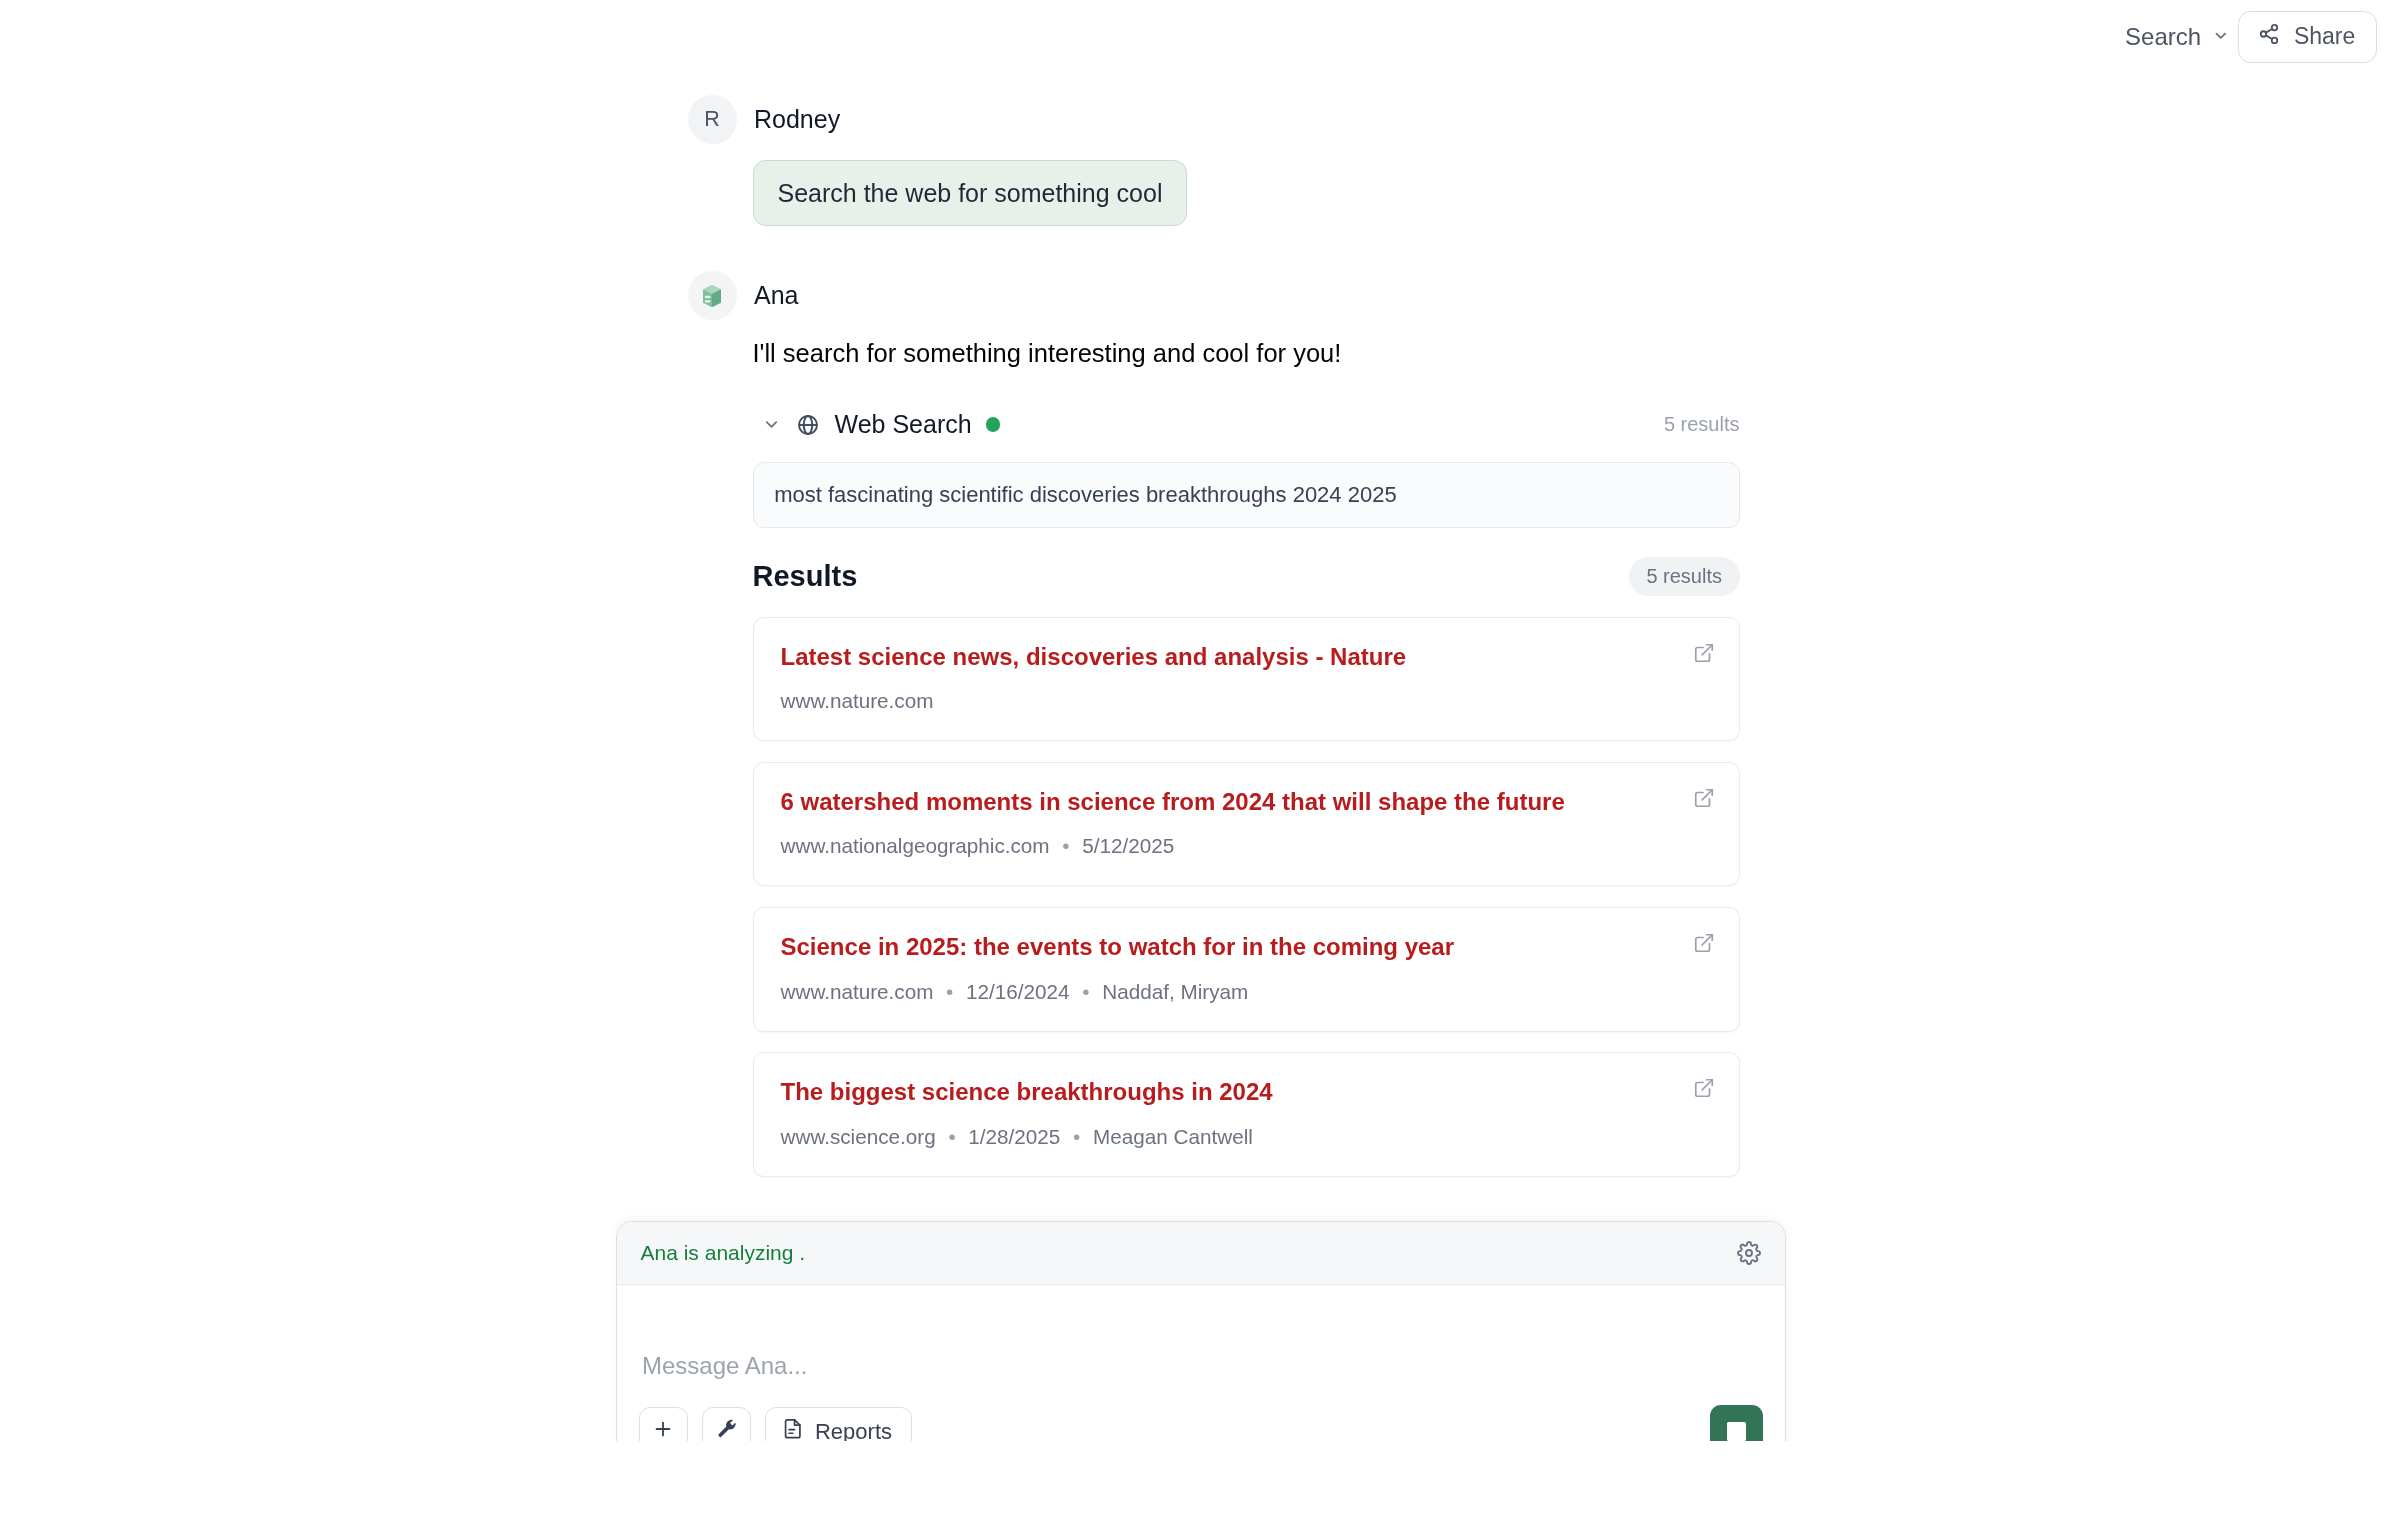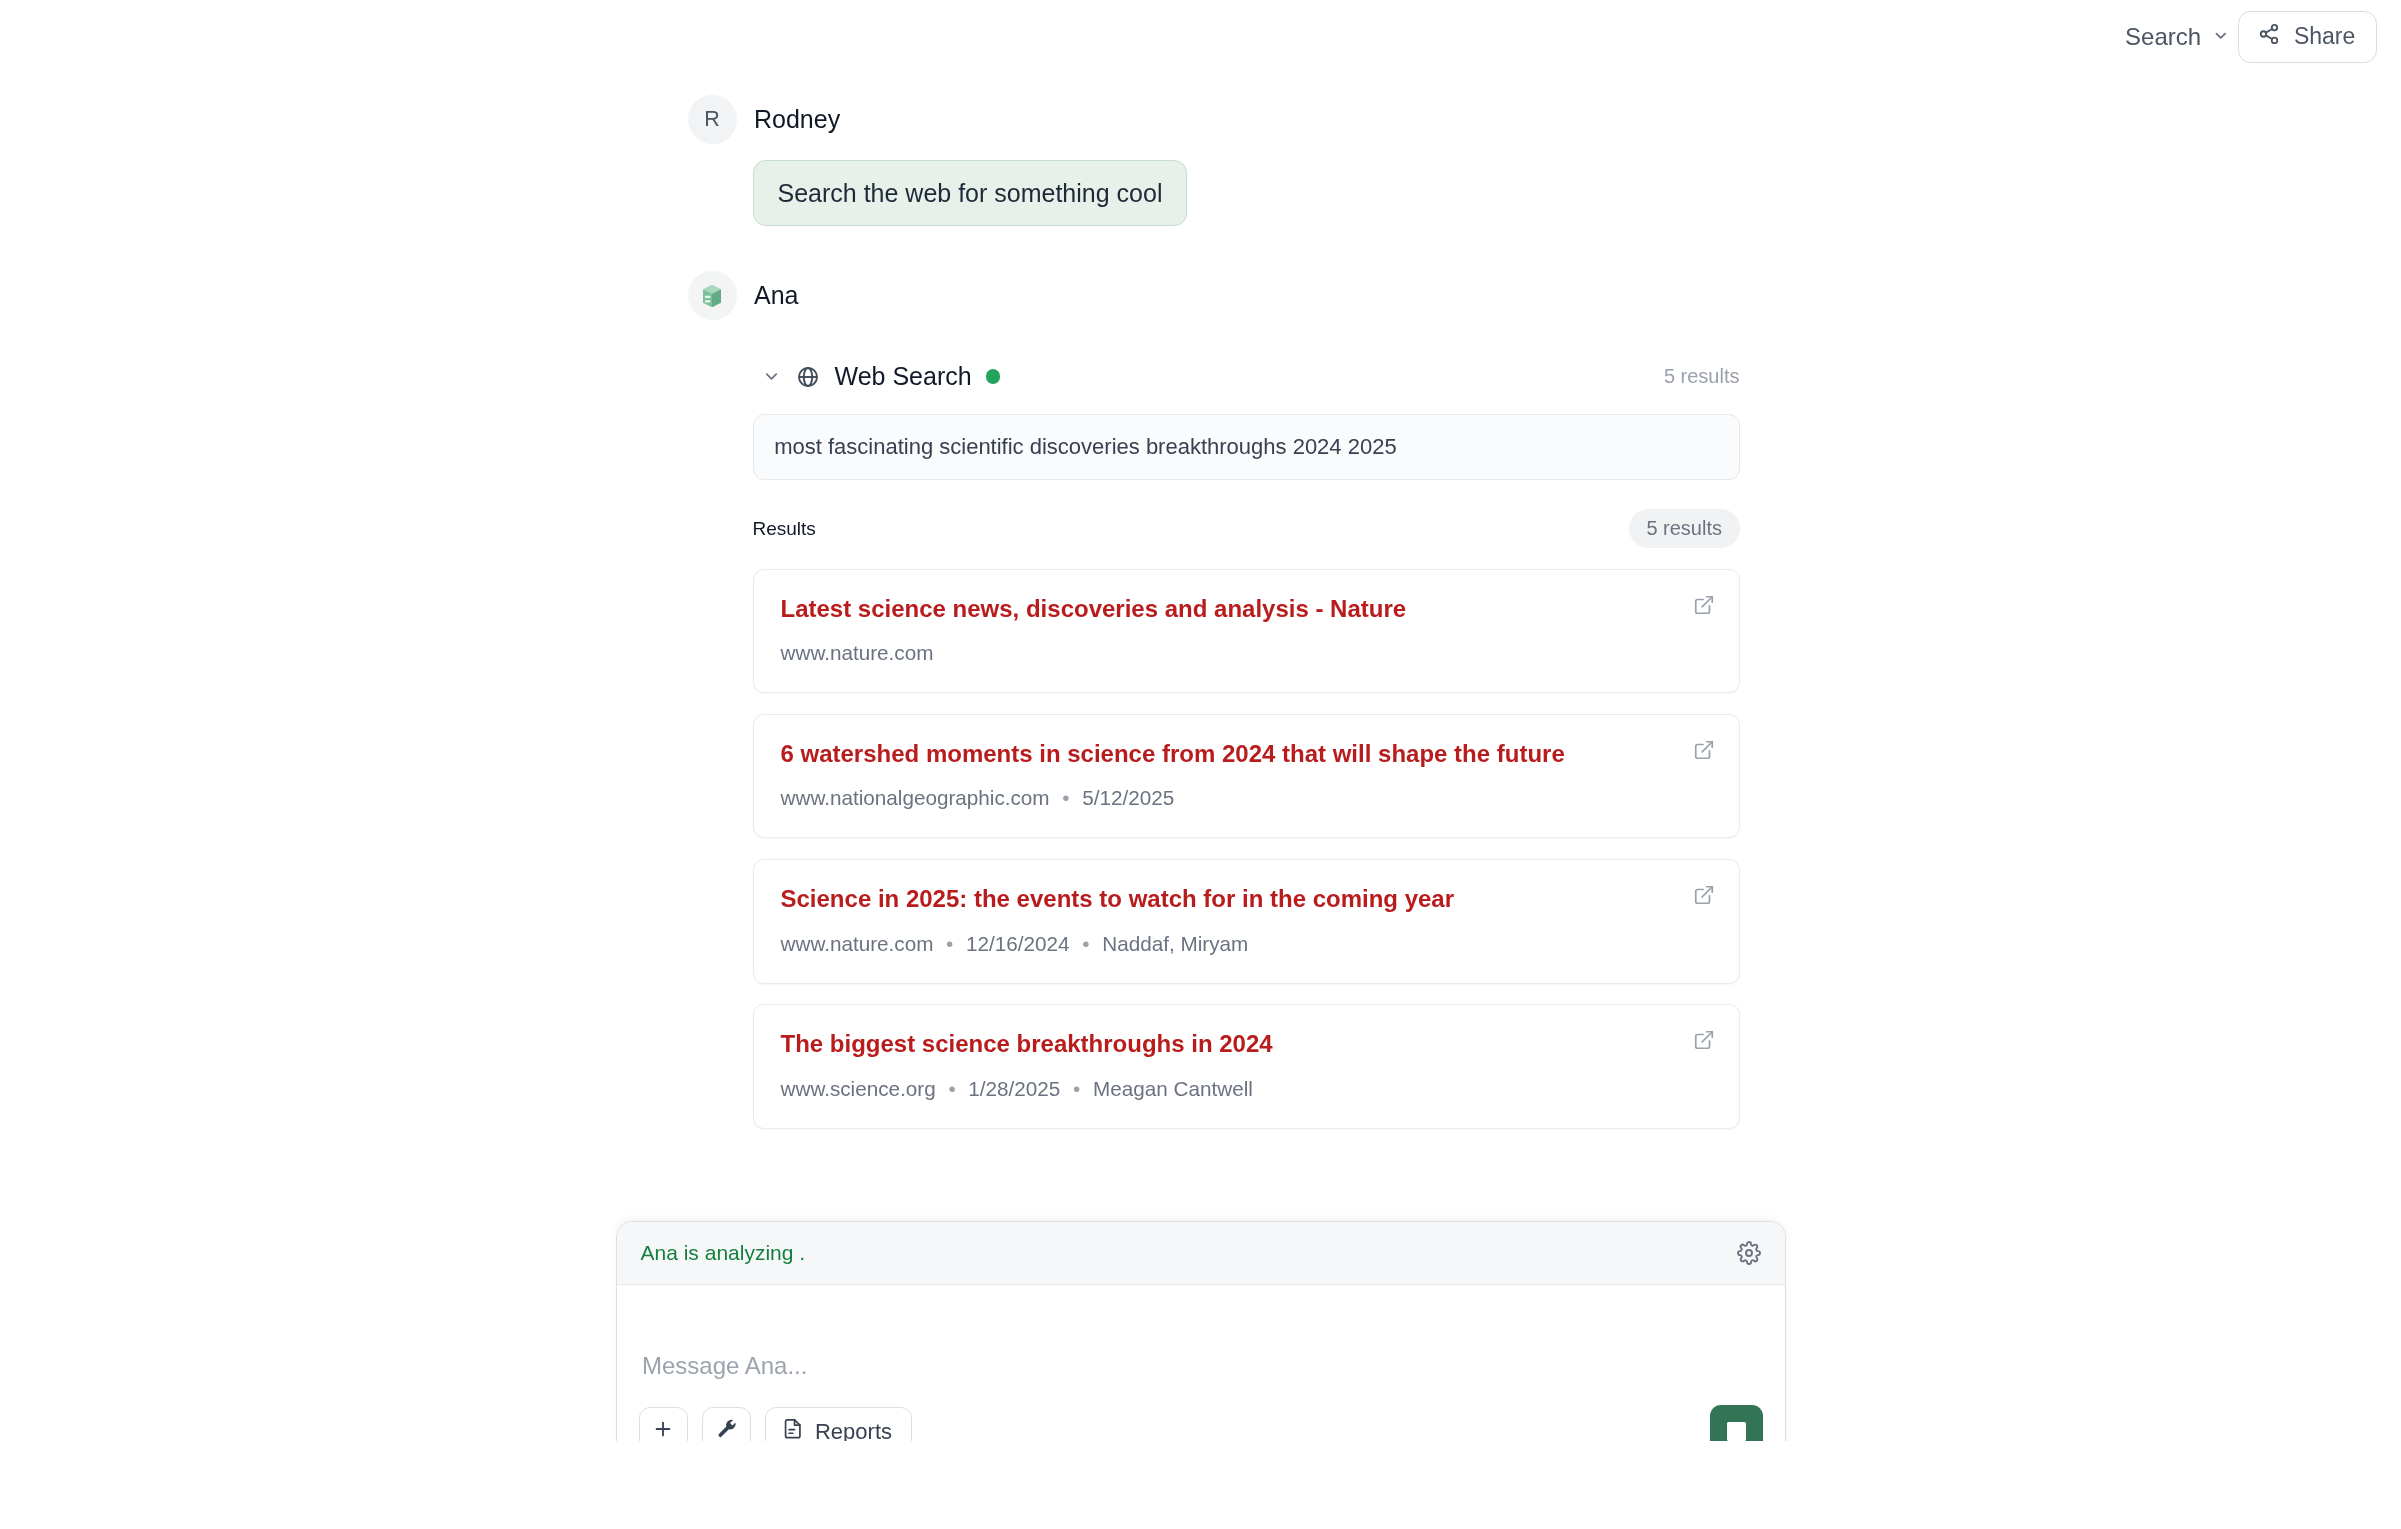"I'll search for something interesting" div.assistant-text { html: none -> <div>I'll search for something interesting and cool for you!</div> }
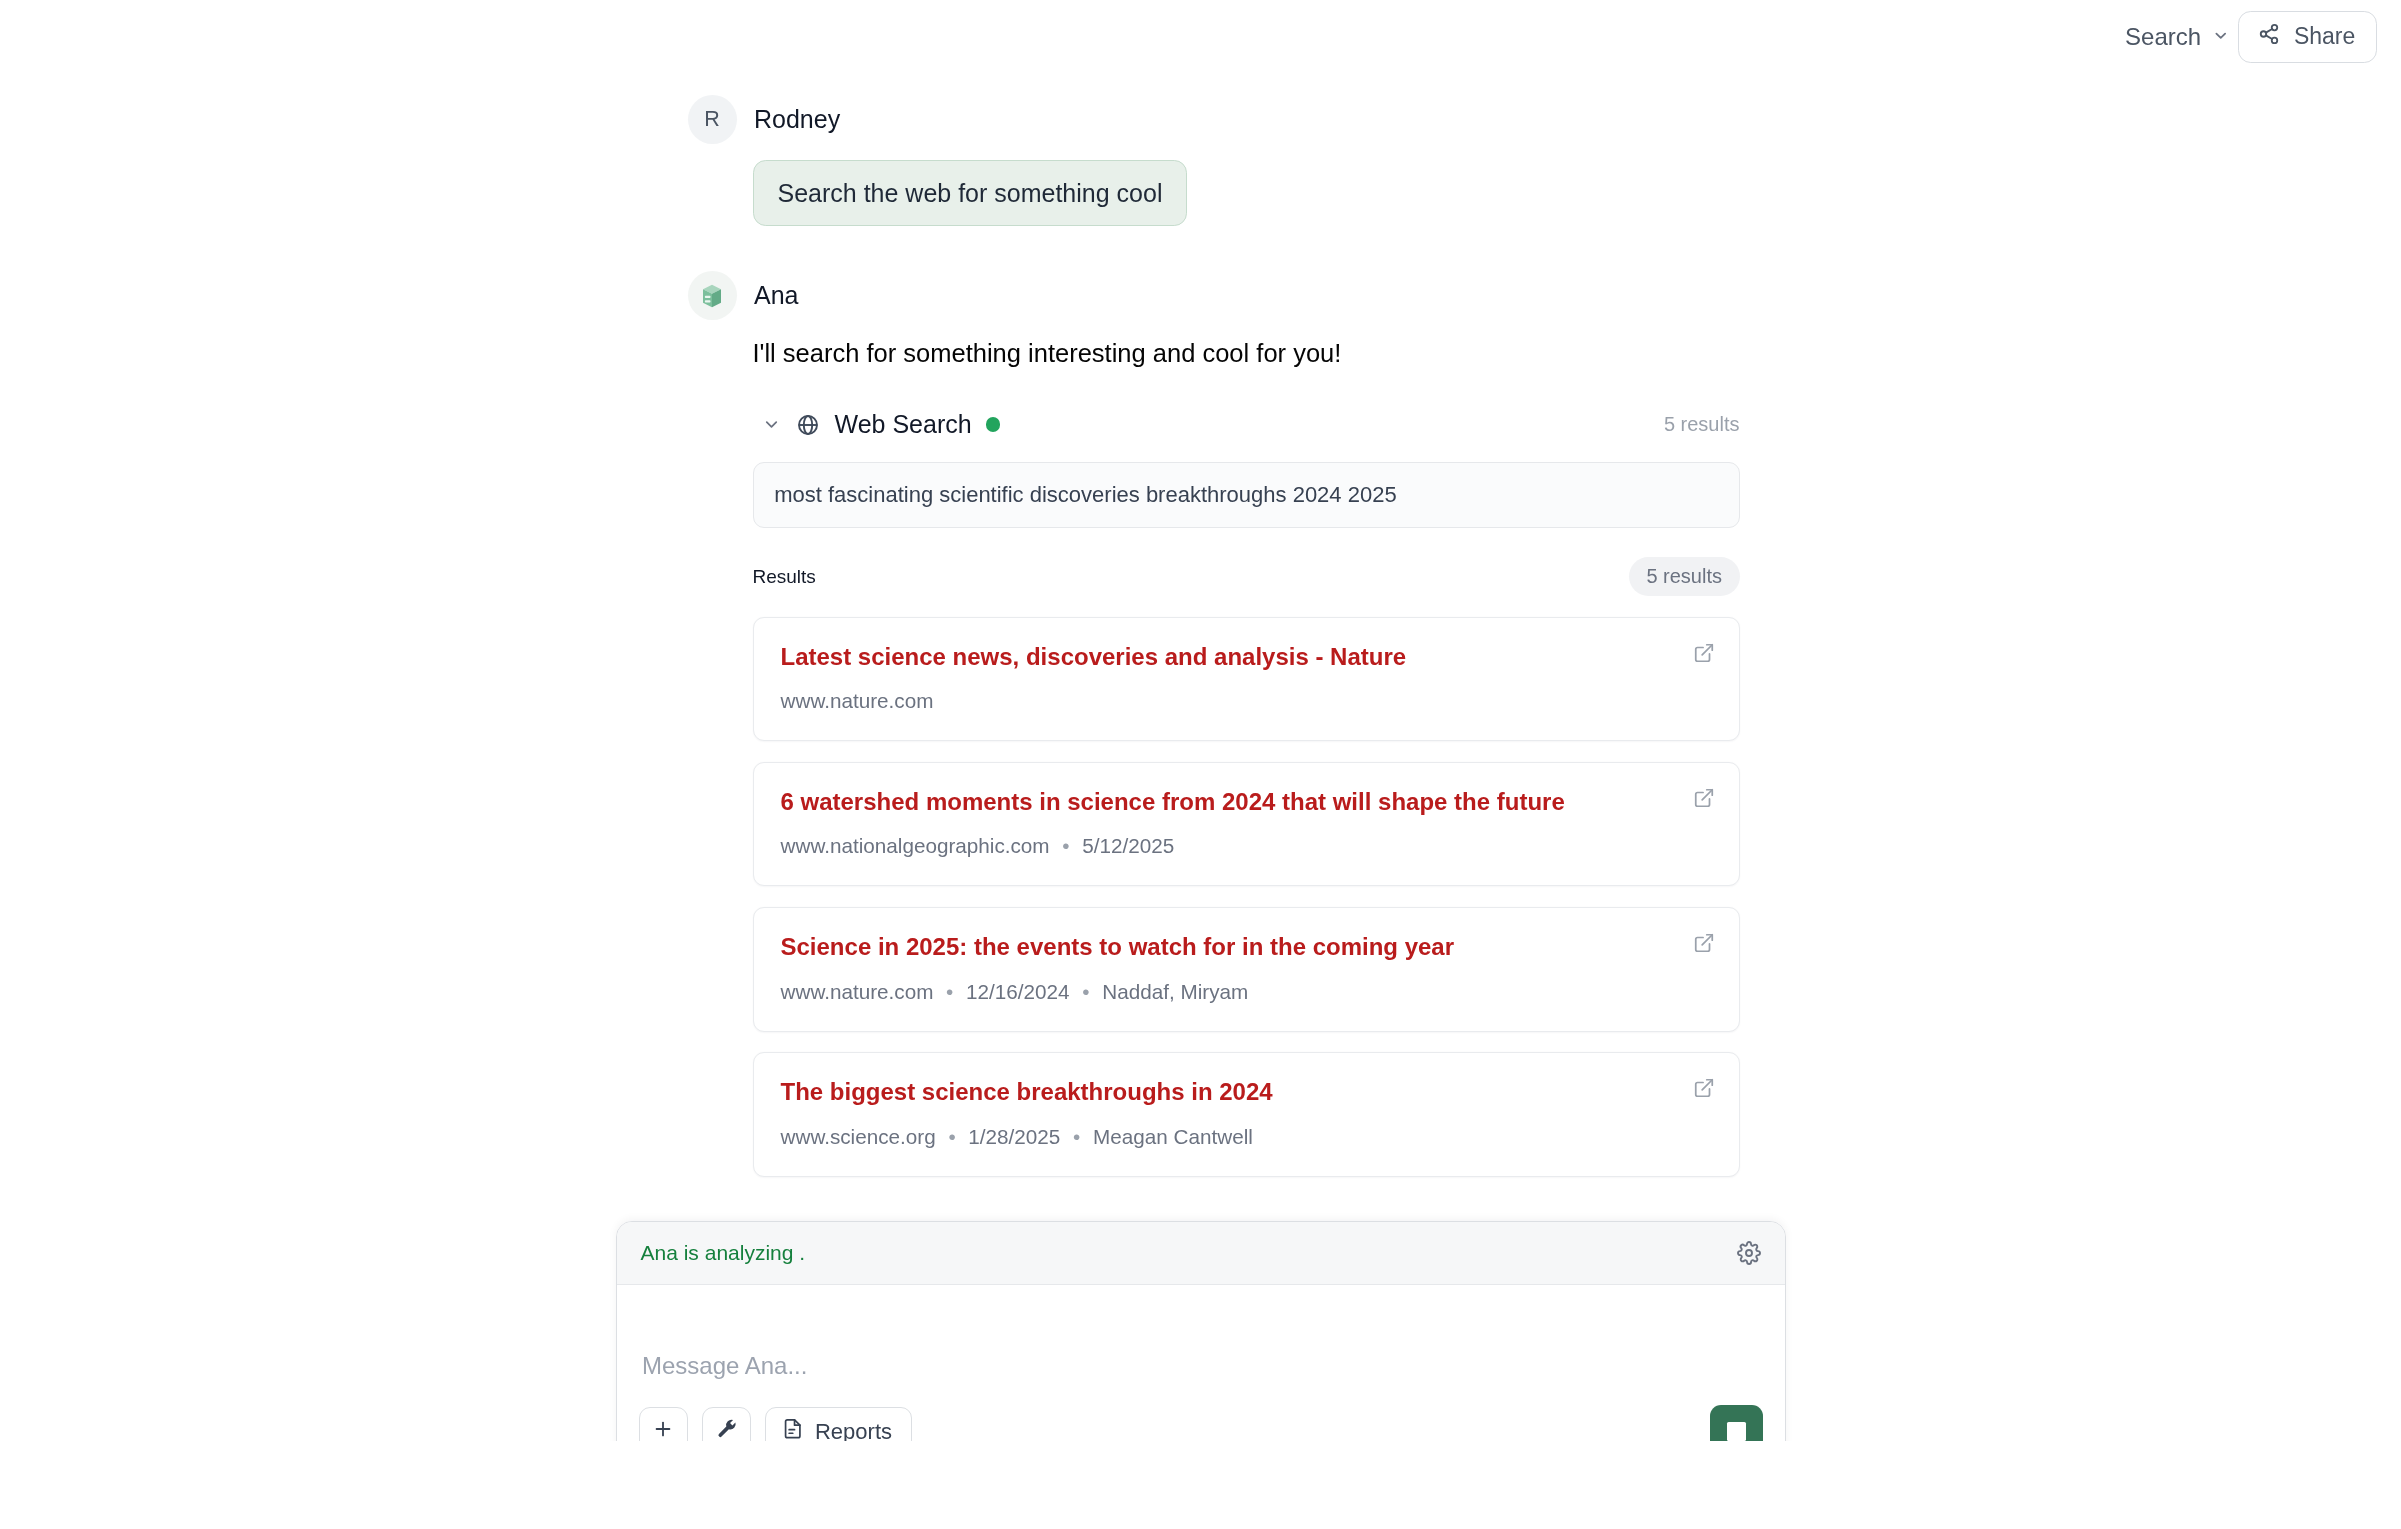"Results" .results-label { font-size: 19px -> 29px; font-weight: normal -> bold }
